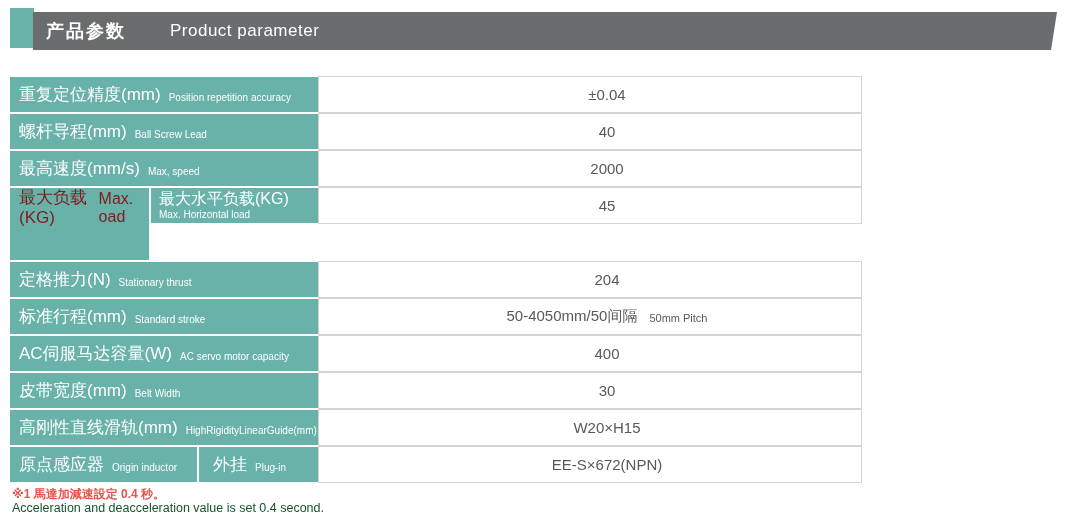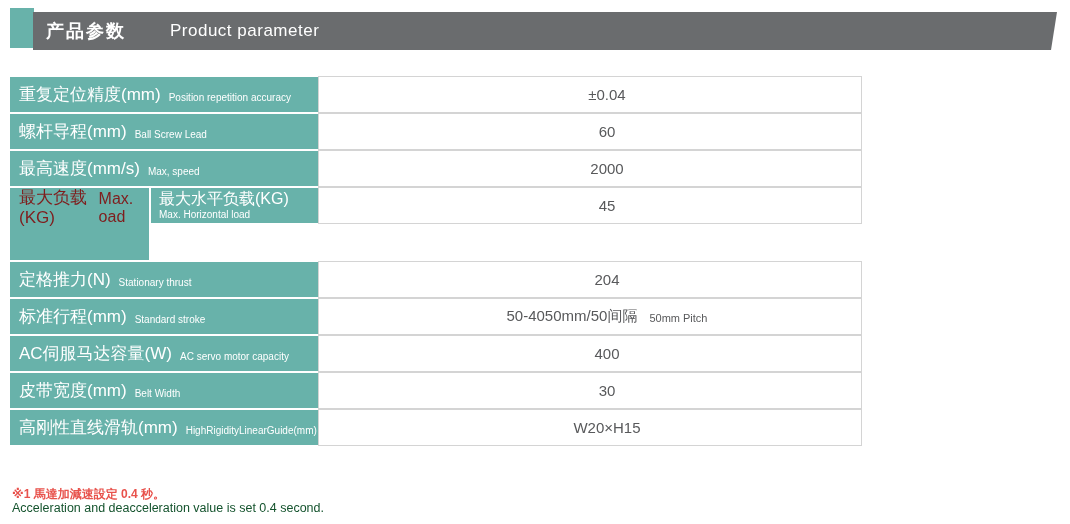"60" div.t-value { text: 60 -> 40 }
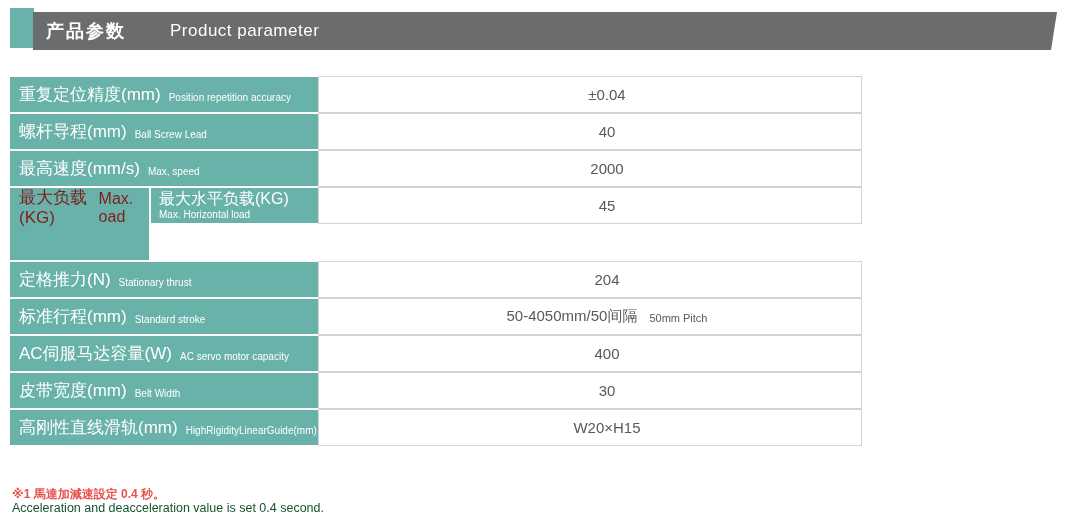"原点感应器" div.t-row { html: none -> <div> <div> <div> <span>原点感应器</span> <span>Origin inductor</span> </div> <div> <span>外挂</span> <span>Plug-in</span> </div> </div> <div>EE-S×672(NPN)</div> </div> }
